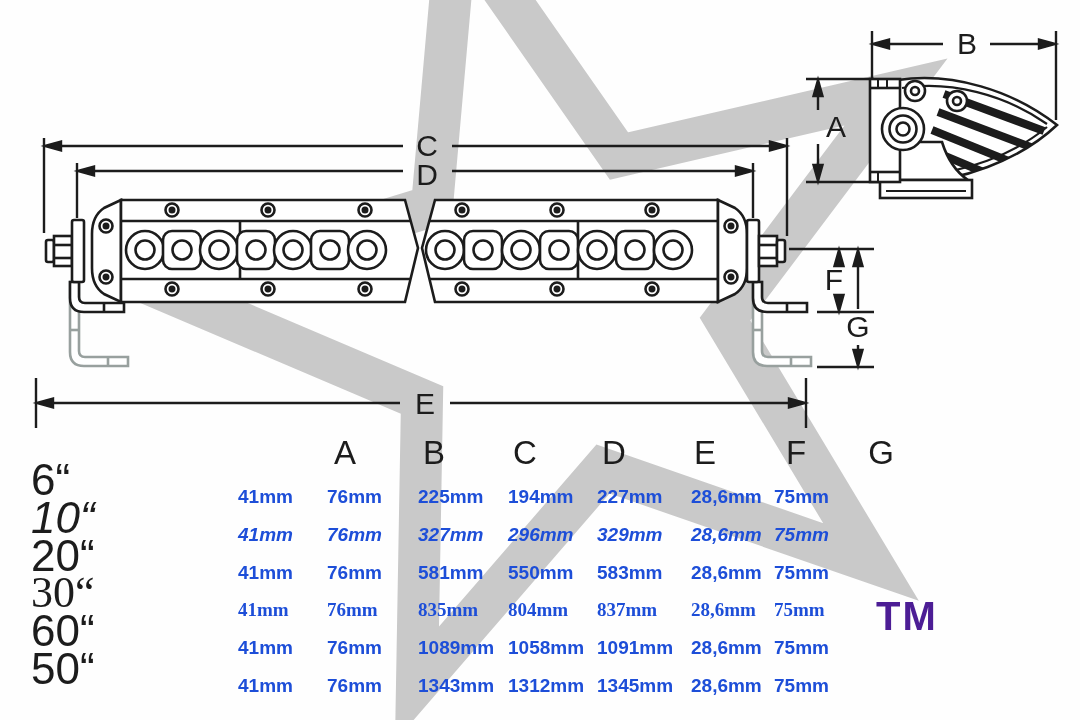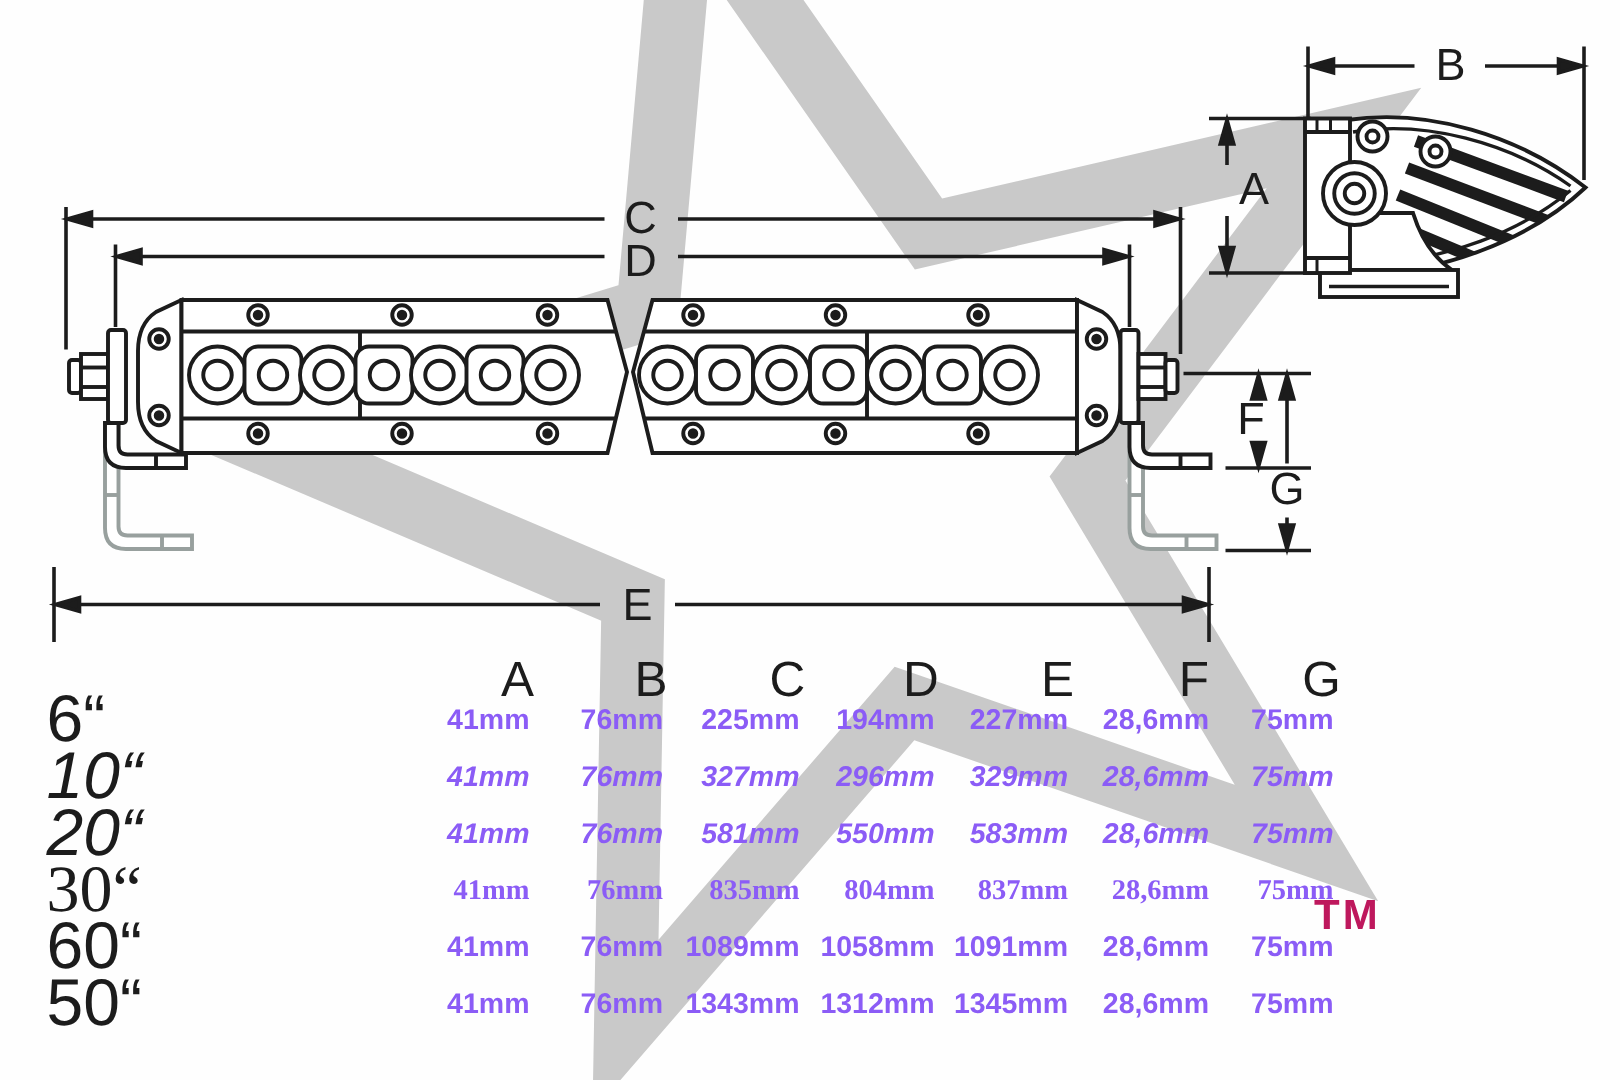"41mm" .row .v { color: #8b5cf6 -> #1d4ed8; text-align: right -> none; top: 0 -> 16px }
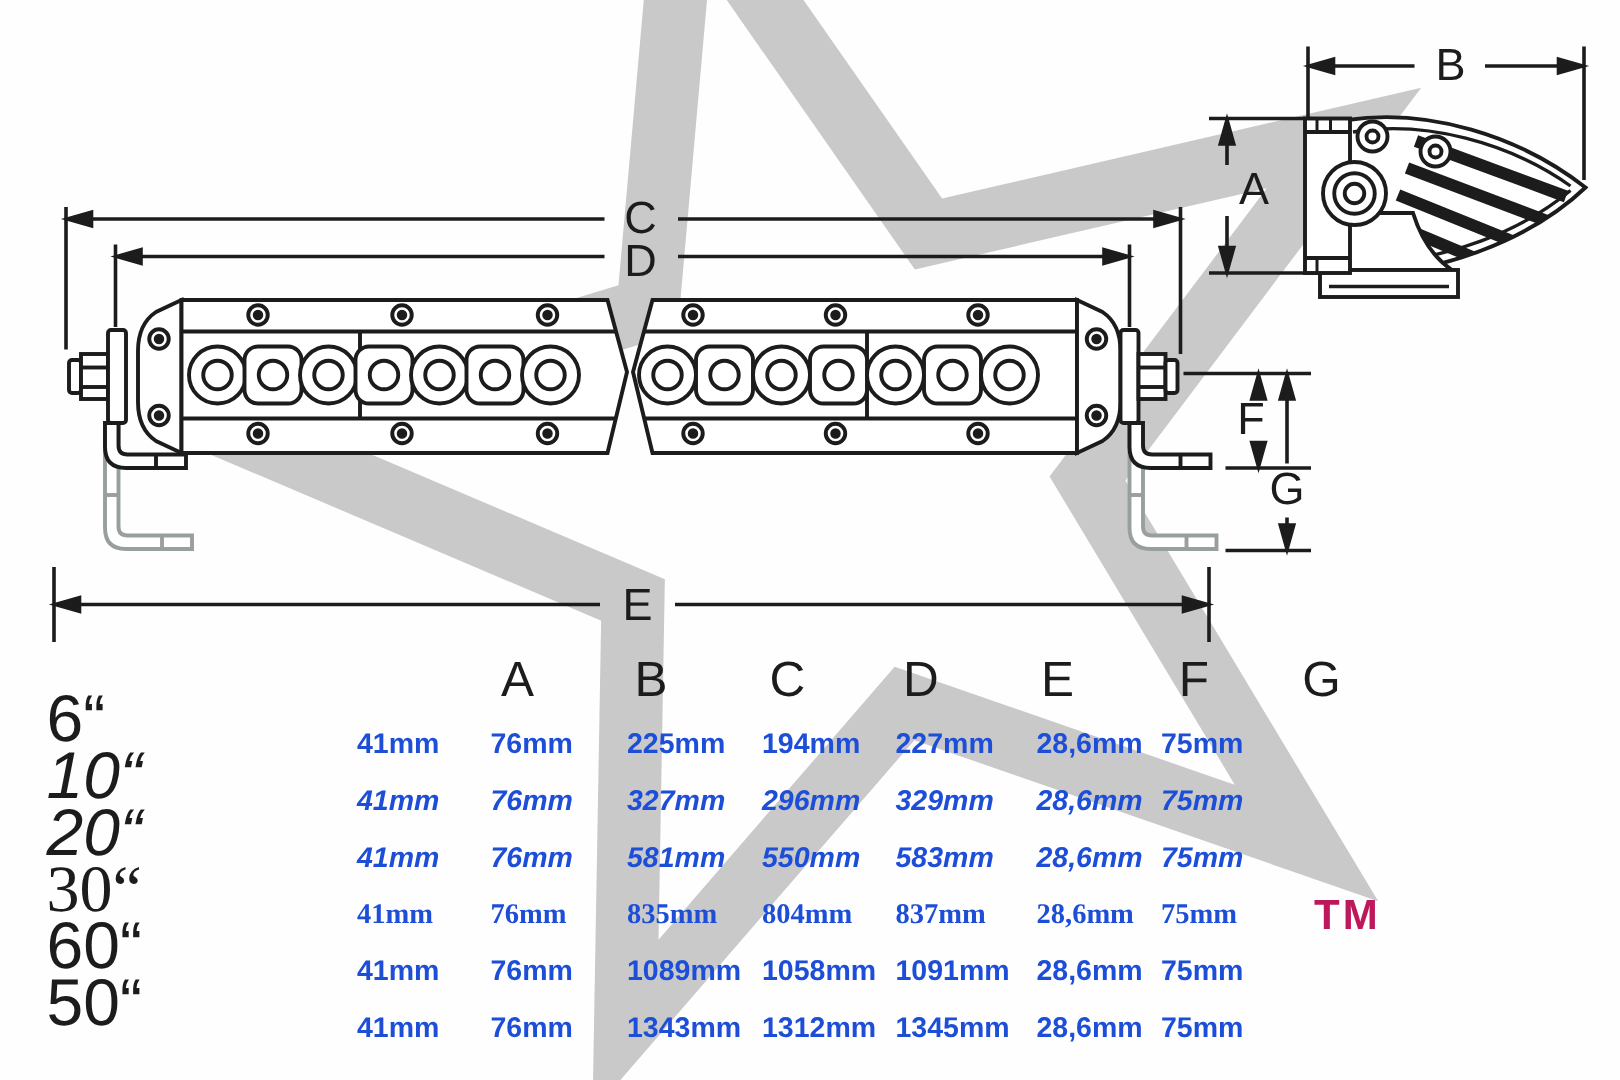"20“" div.row { font-style: italic -> none }
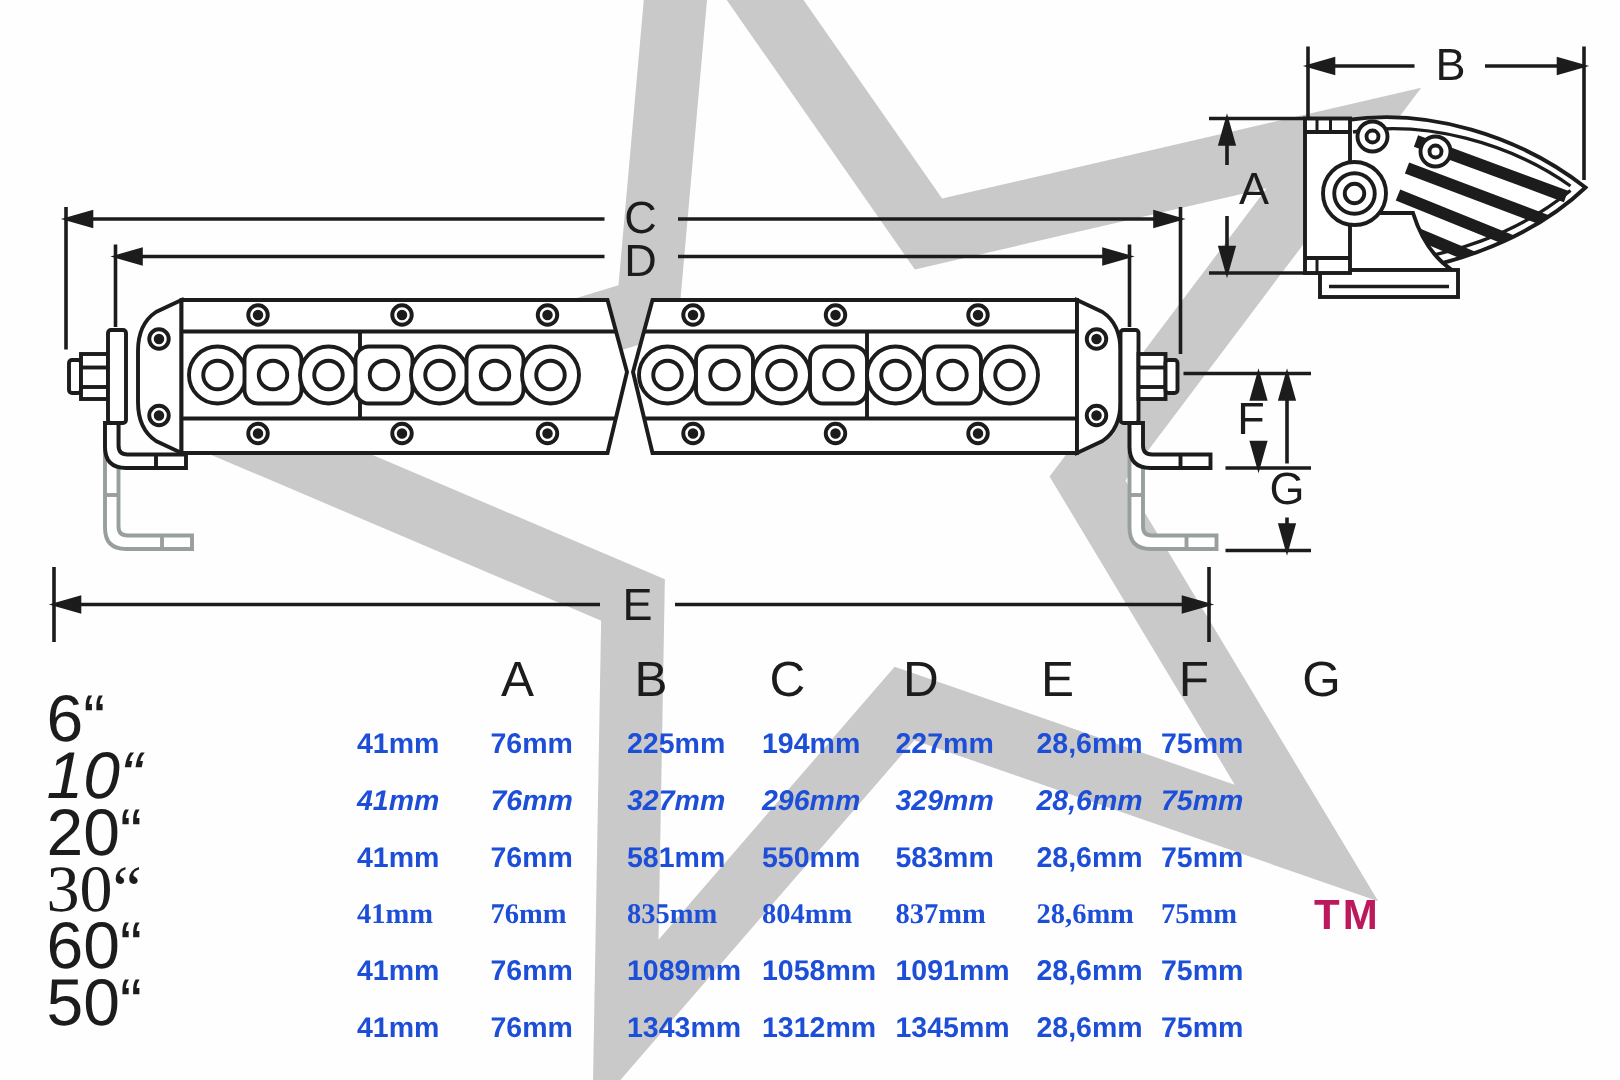"TM" .tm { color: #be185d -> #4c1d95; font-size: 28px -> 40px }
